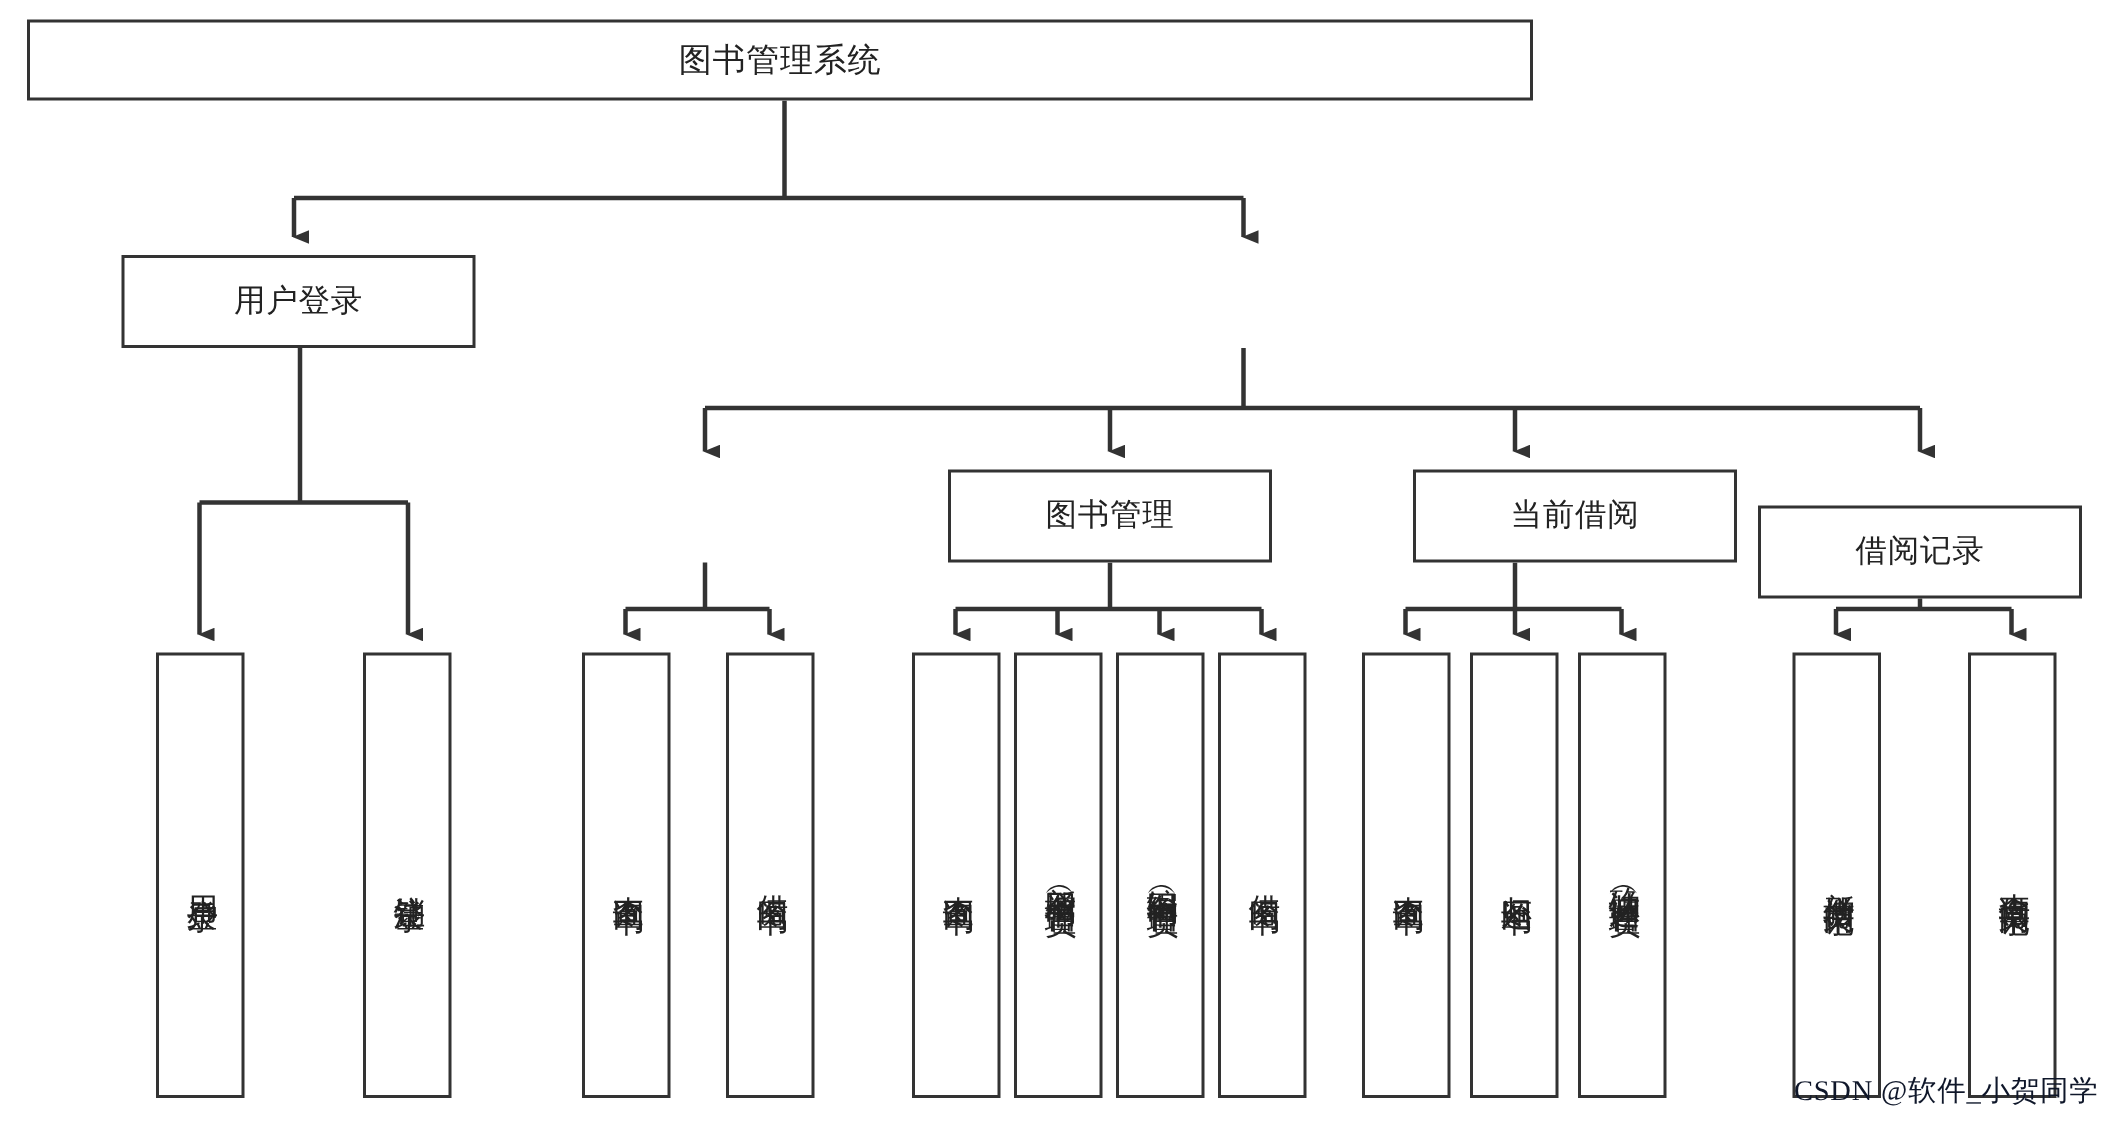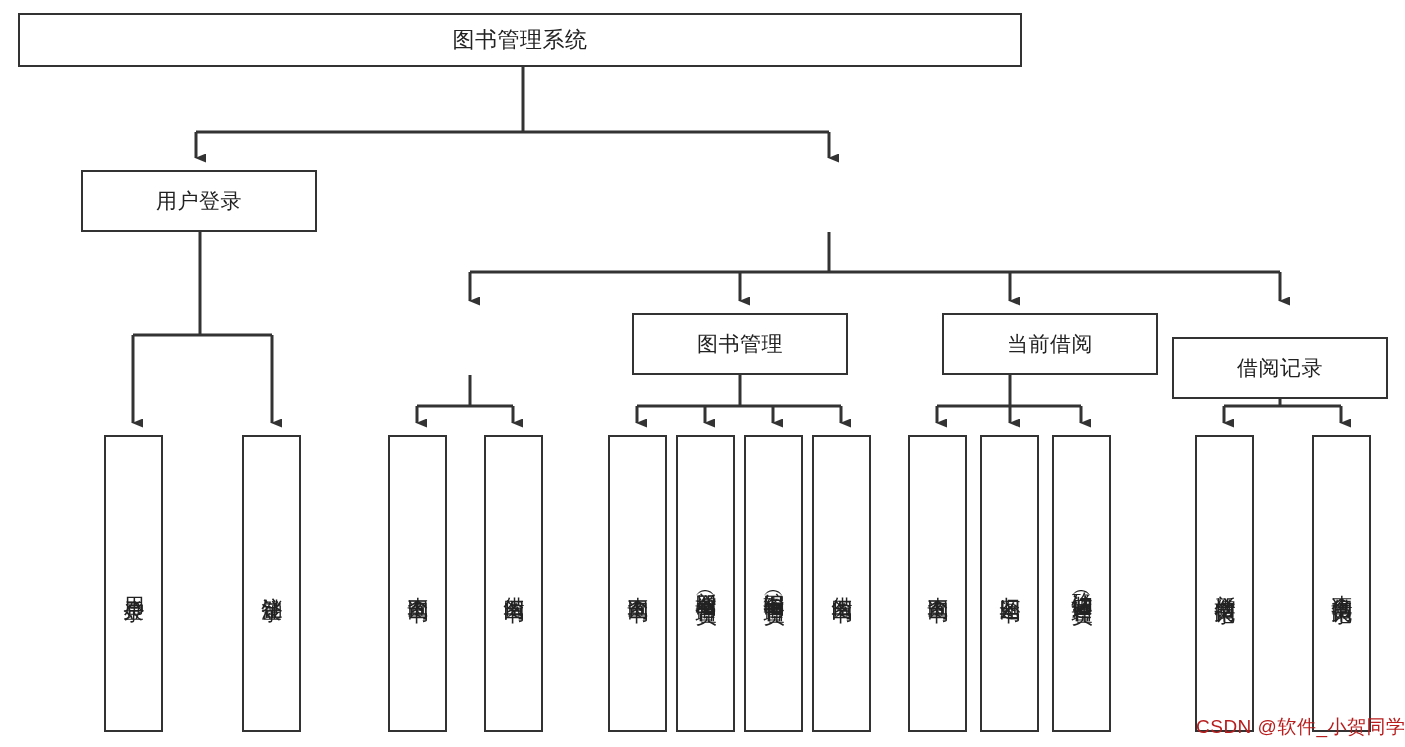"CSDN @软件_小贺同学" .watermark { color: #b91c1c -> #0f172a; font-family: none -> Liberation Serif, serif }
